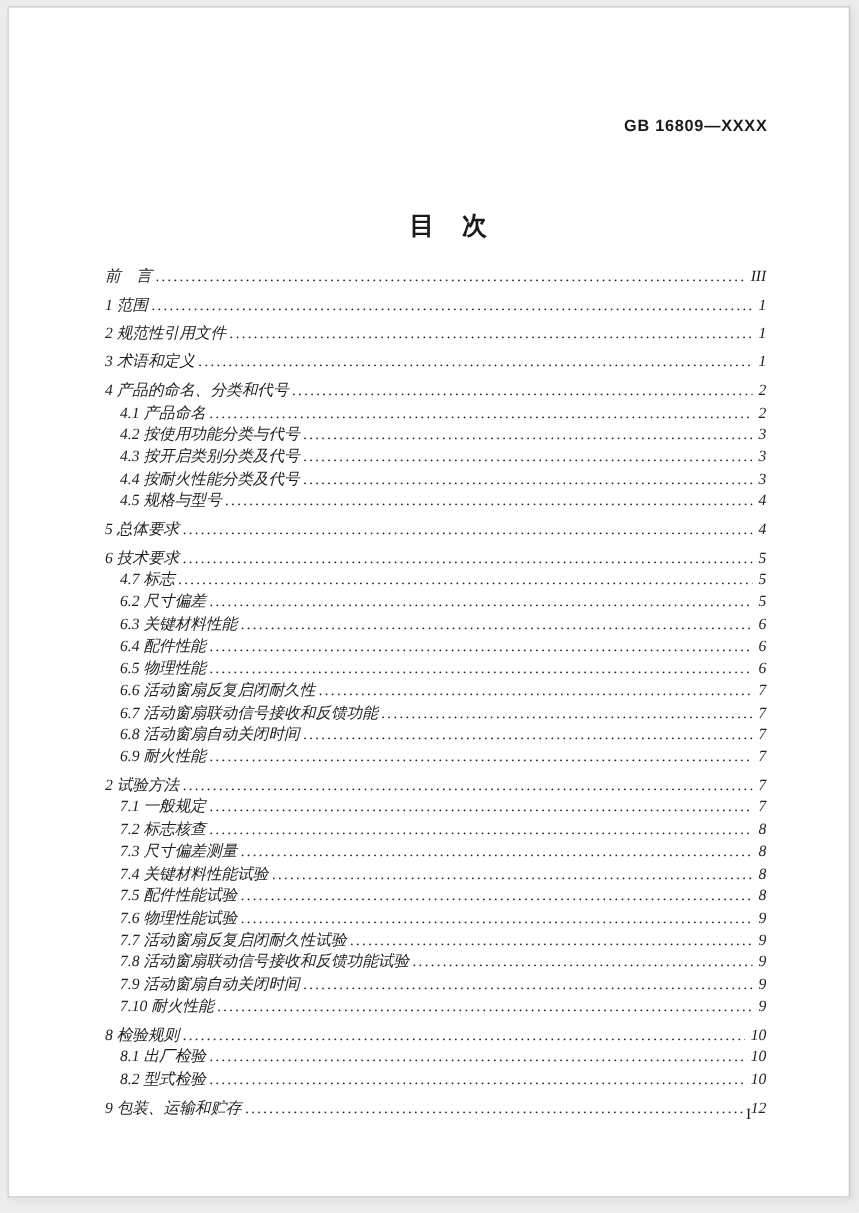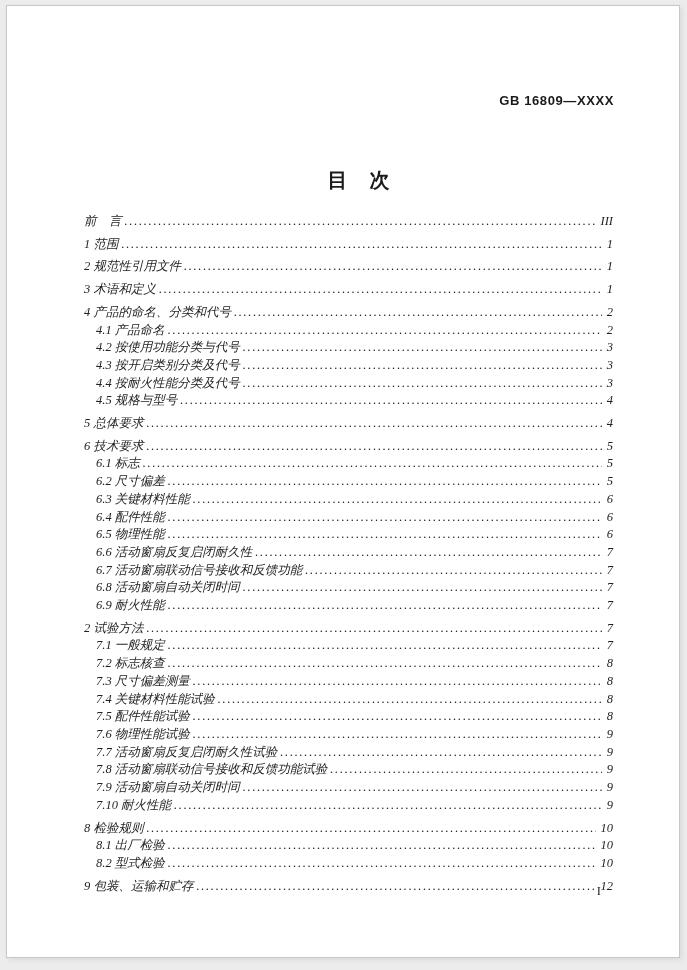"6.1 标志" span.toc-label { text: 6.1 -> 4.7 }
